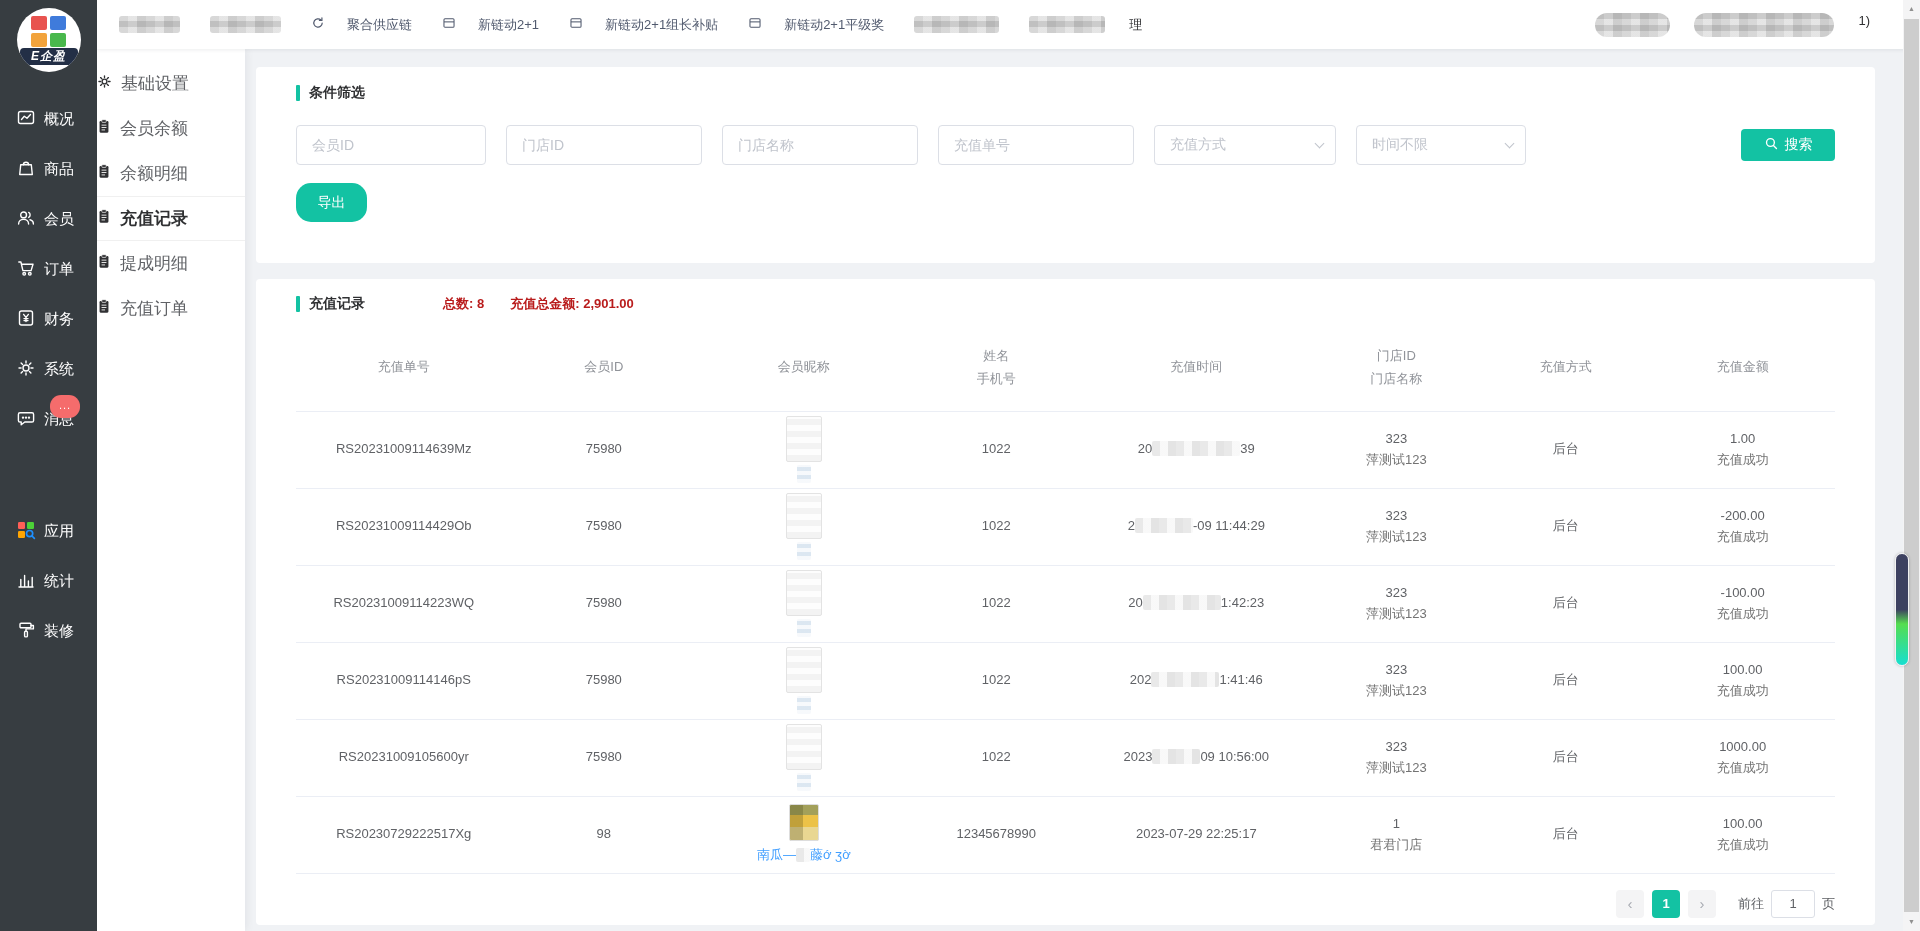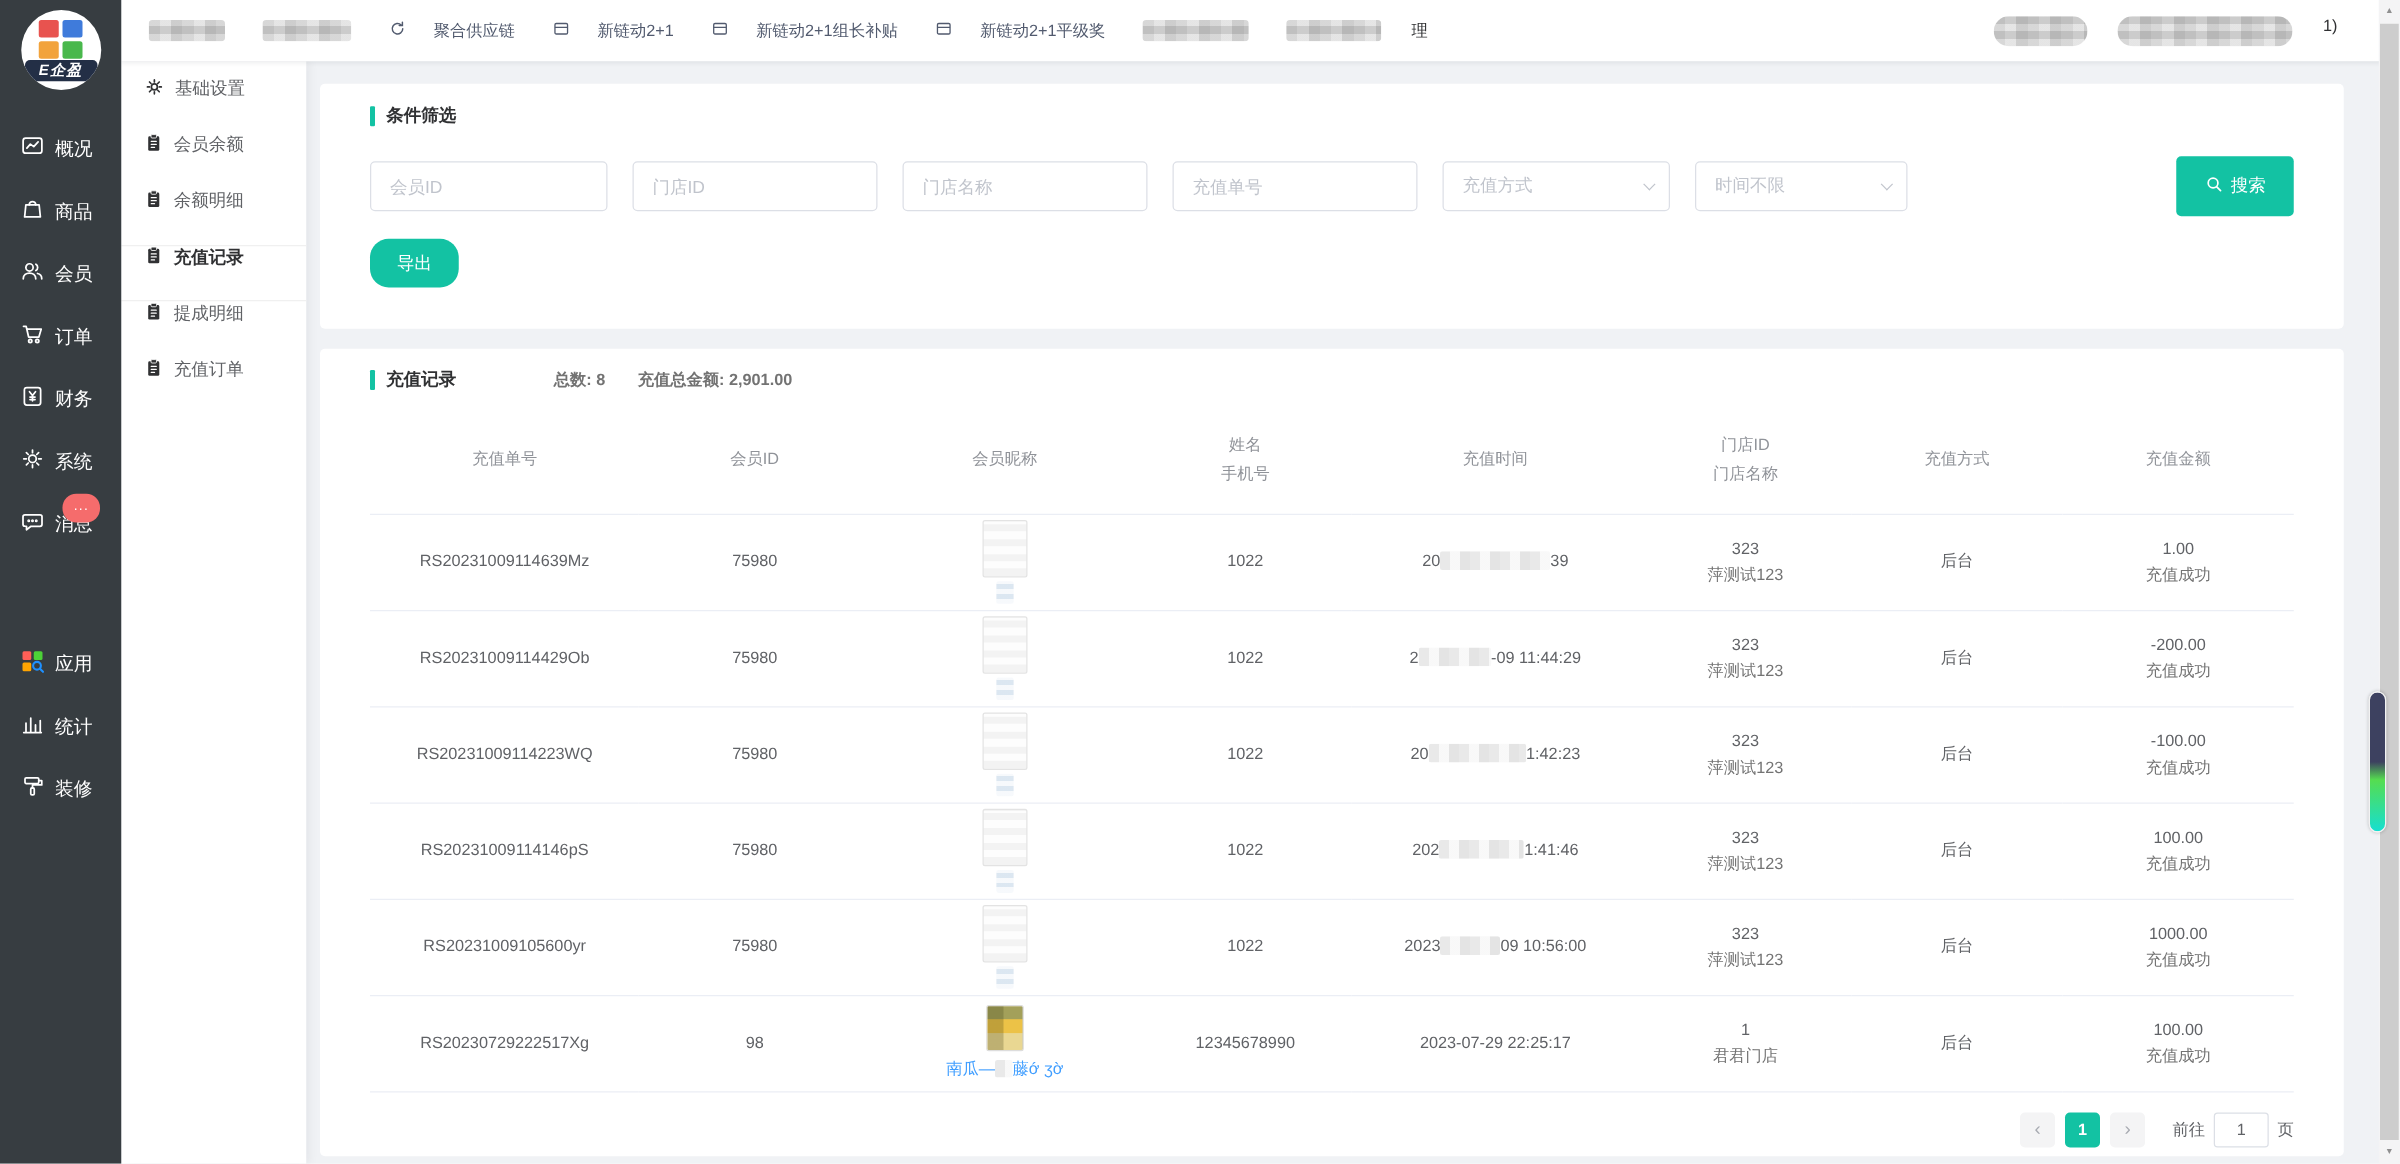"基础设置" .sub-item { align-items: none -> center; font-size: 14px -> 17px; padding-left: 19px -> none }
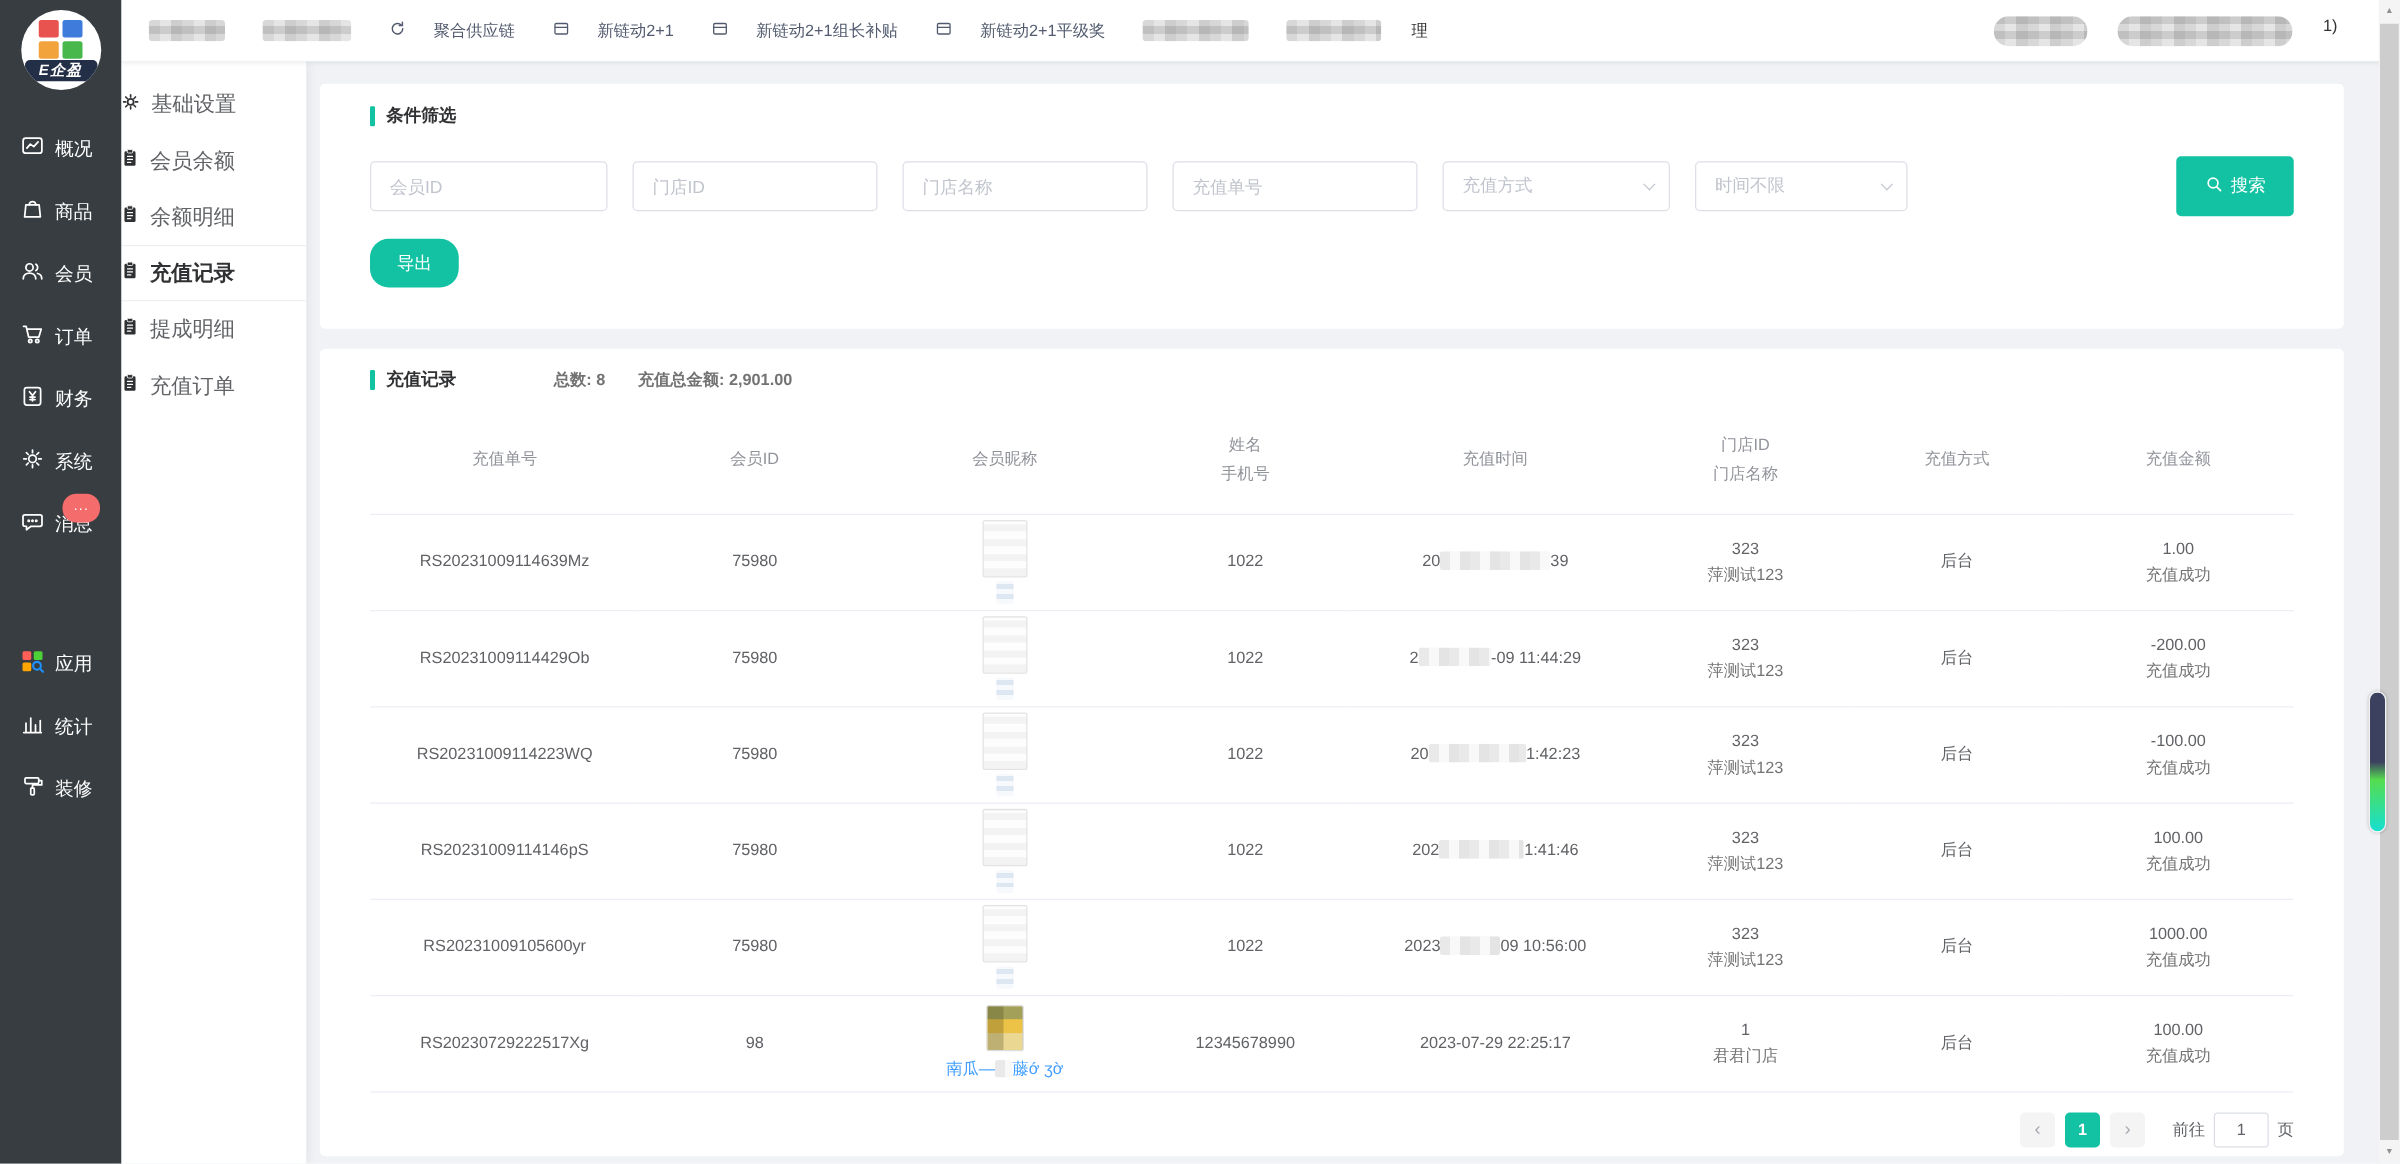"搜索" .btn-search { height: 48px -> 32px }
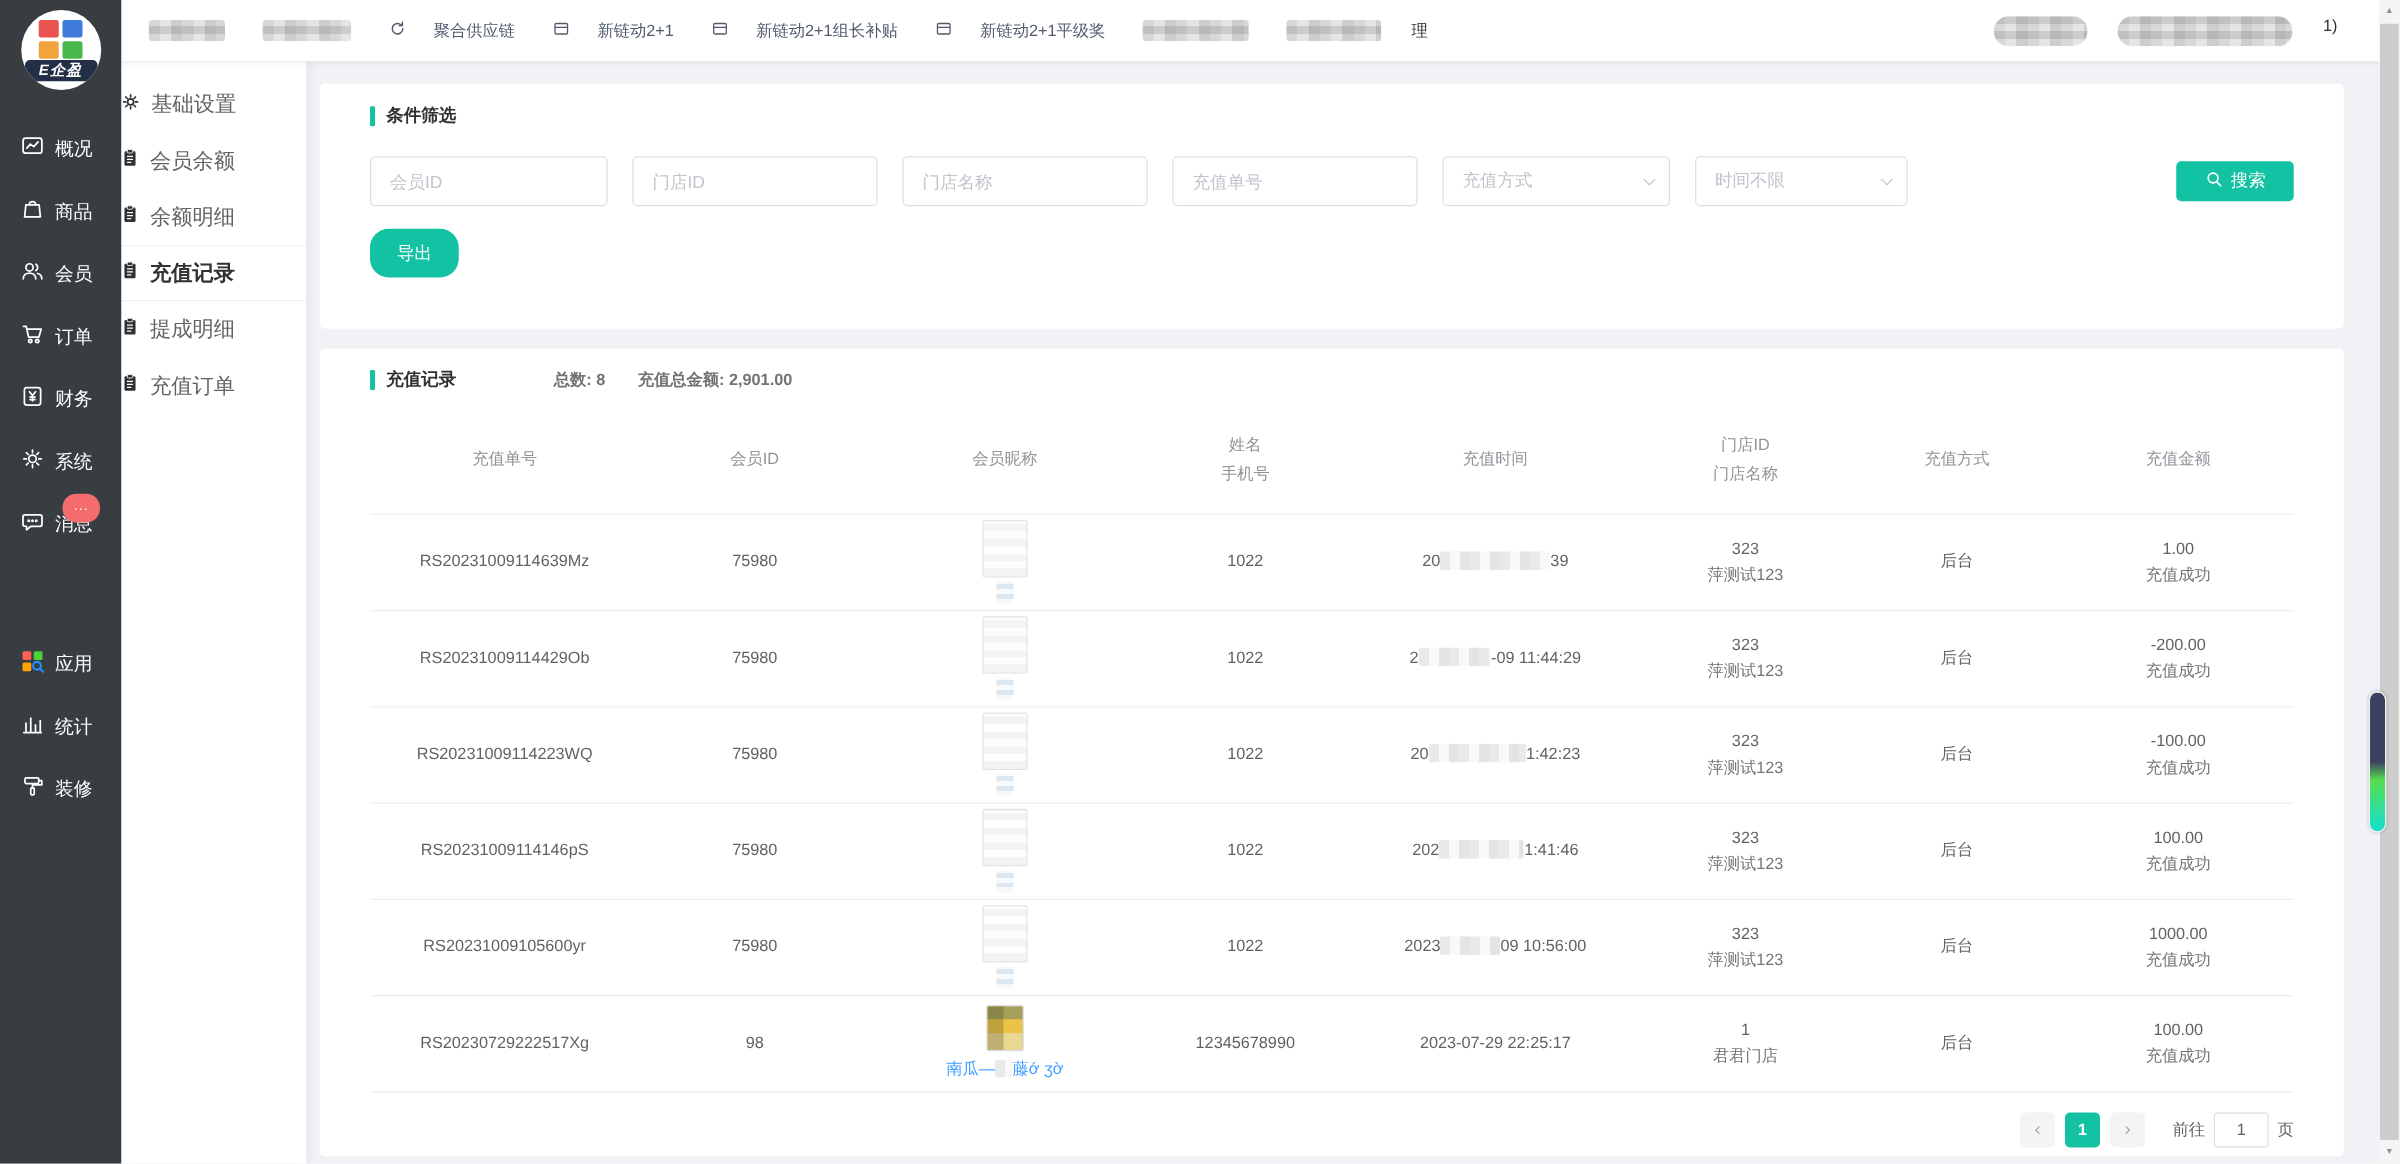"总数: 8" .stat { color: #737373 -> #b91c1c }
